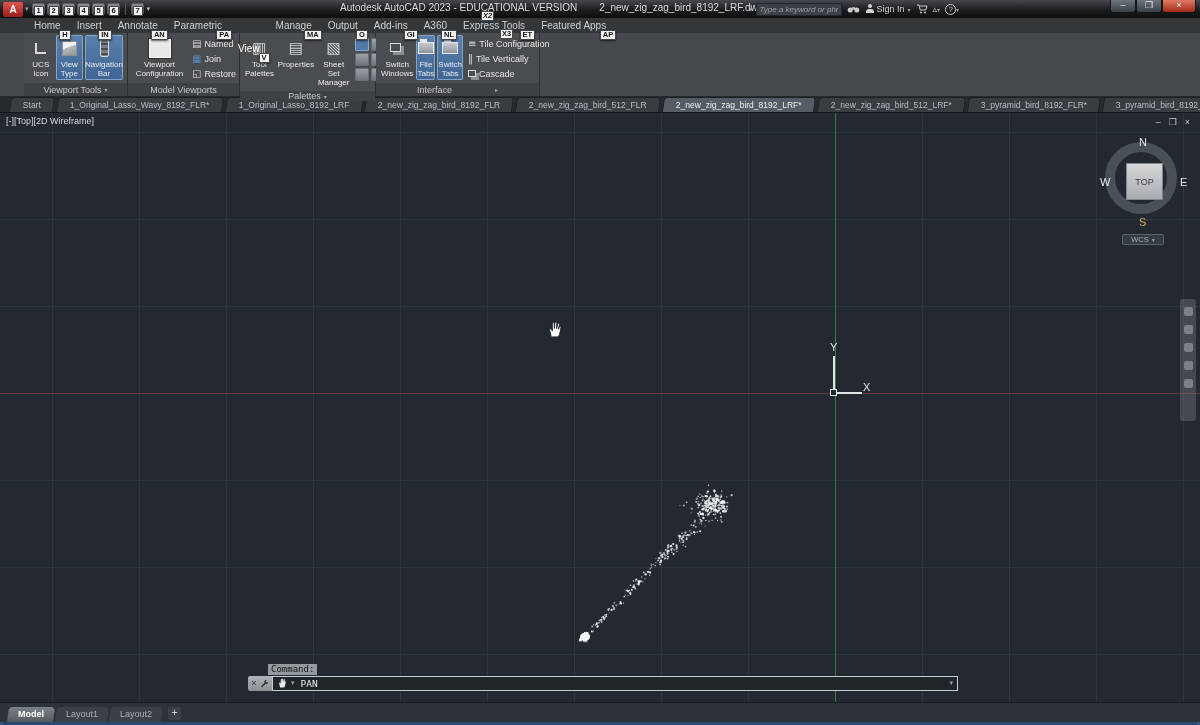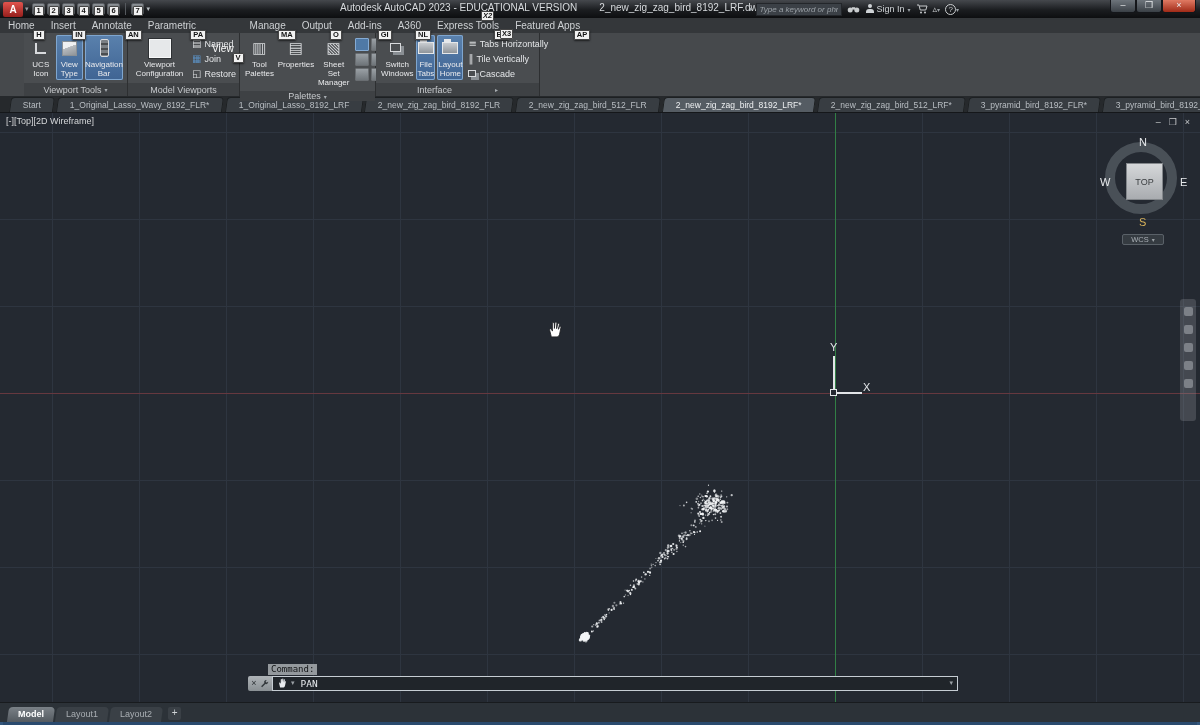"Home" .rtabs { padding-left: none -> 26px }
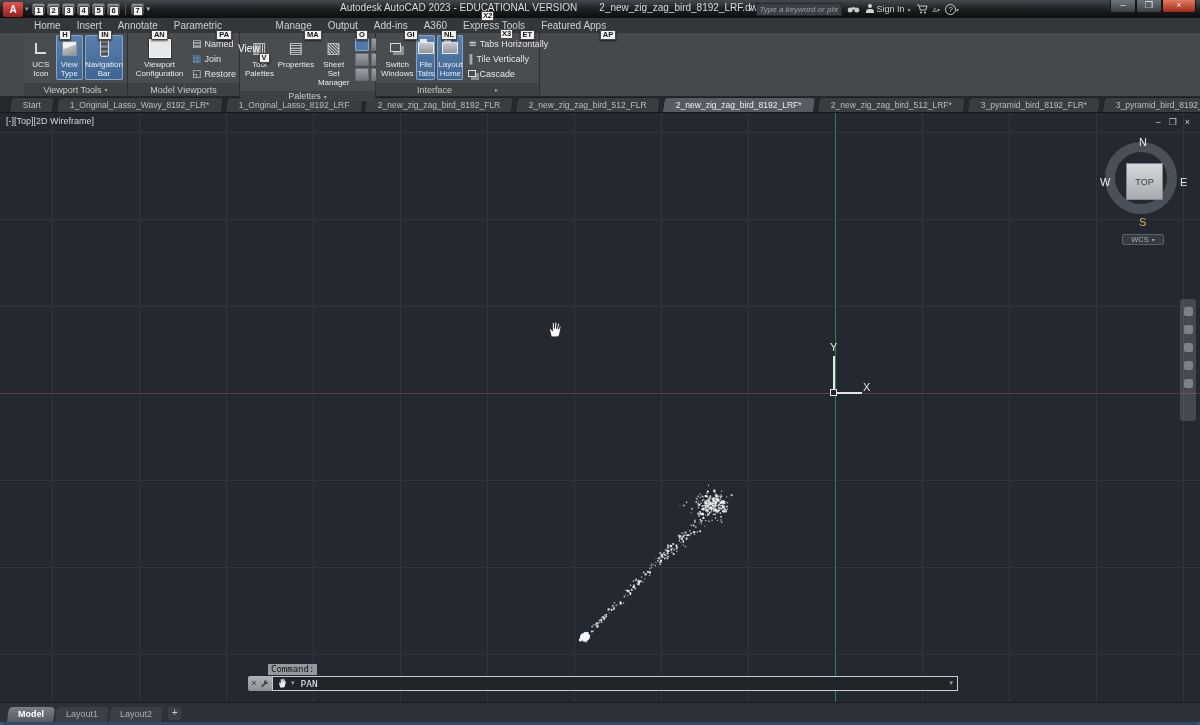"Tabs Horizontally" span { text: Tabs Horizontally -> Tile Configuration }
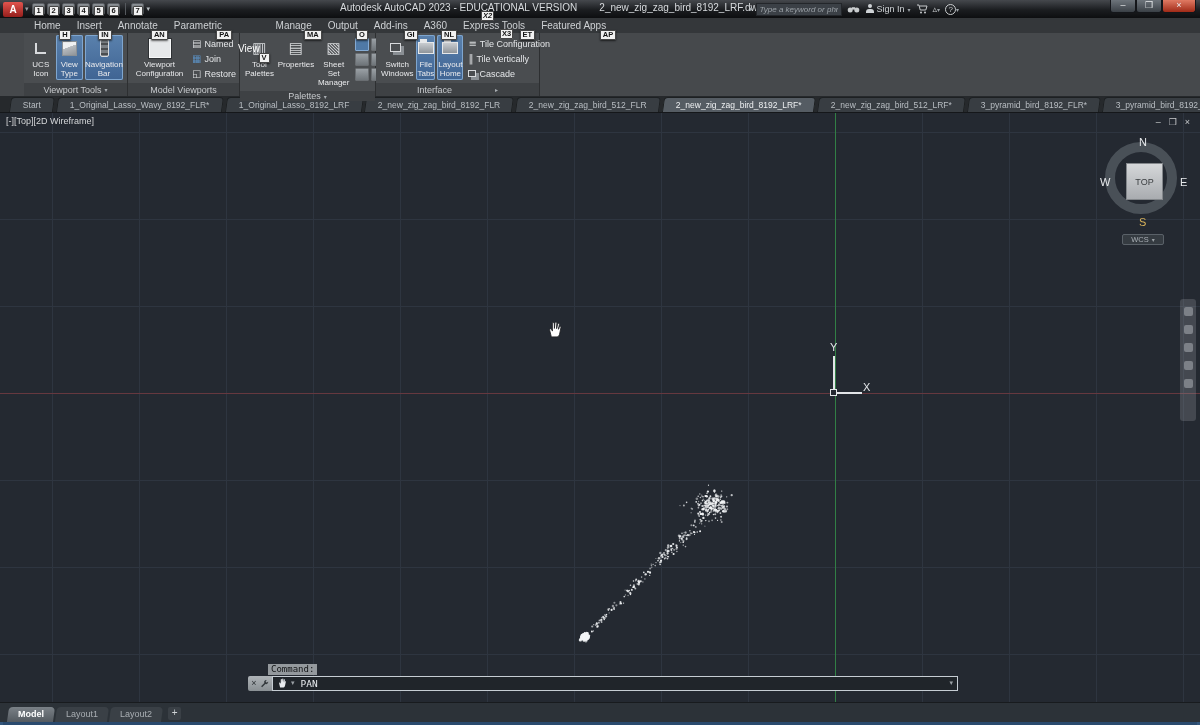"Layout Home" span.rtxt { text: Layout Home -> Switch Tabs }
